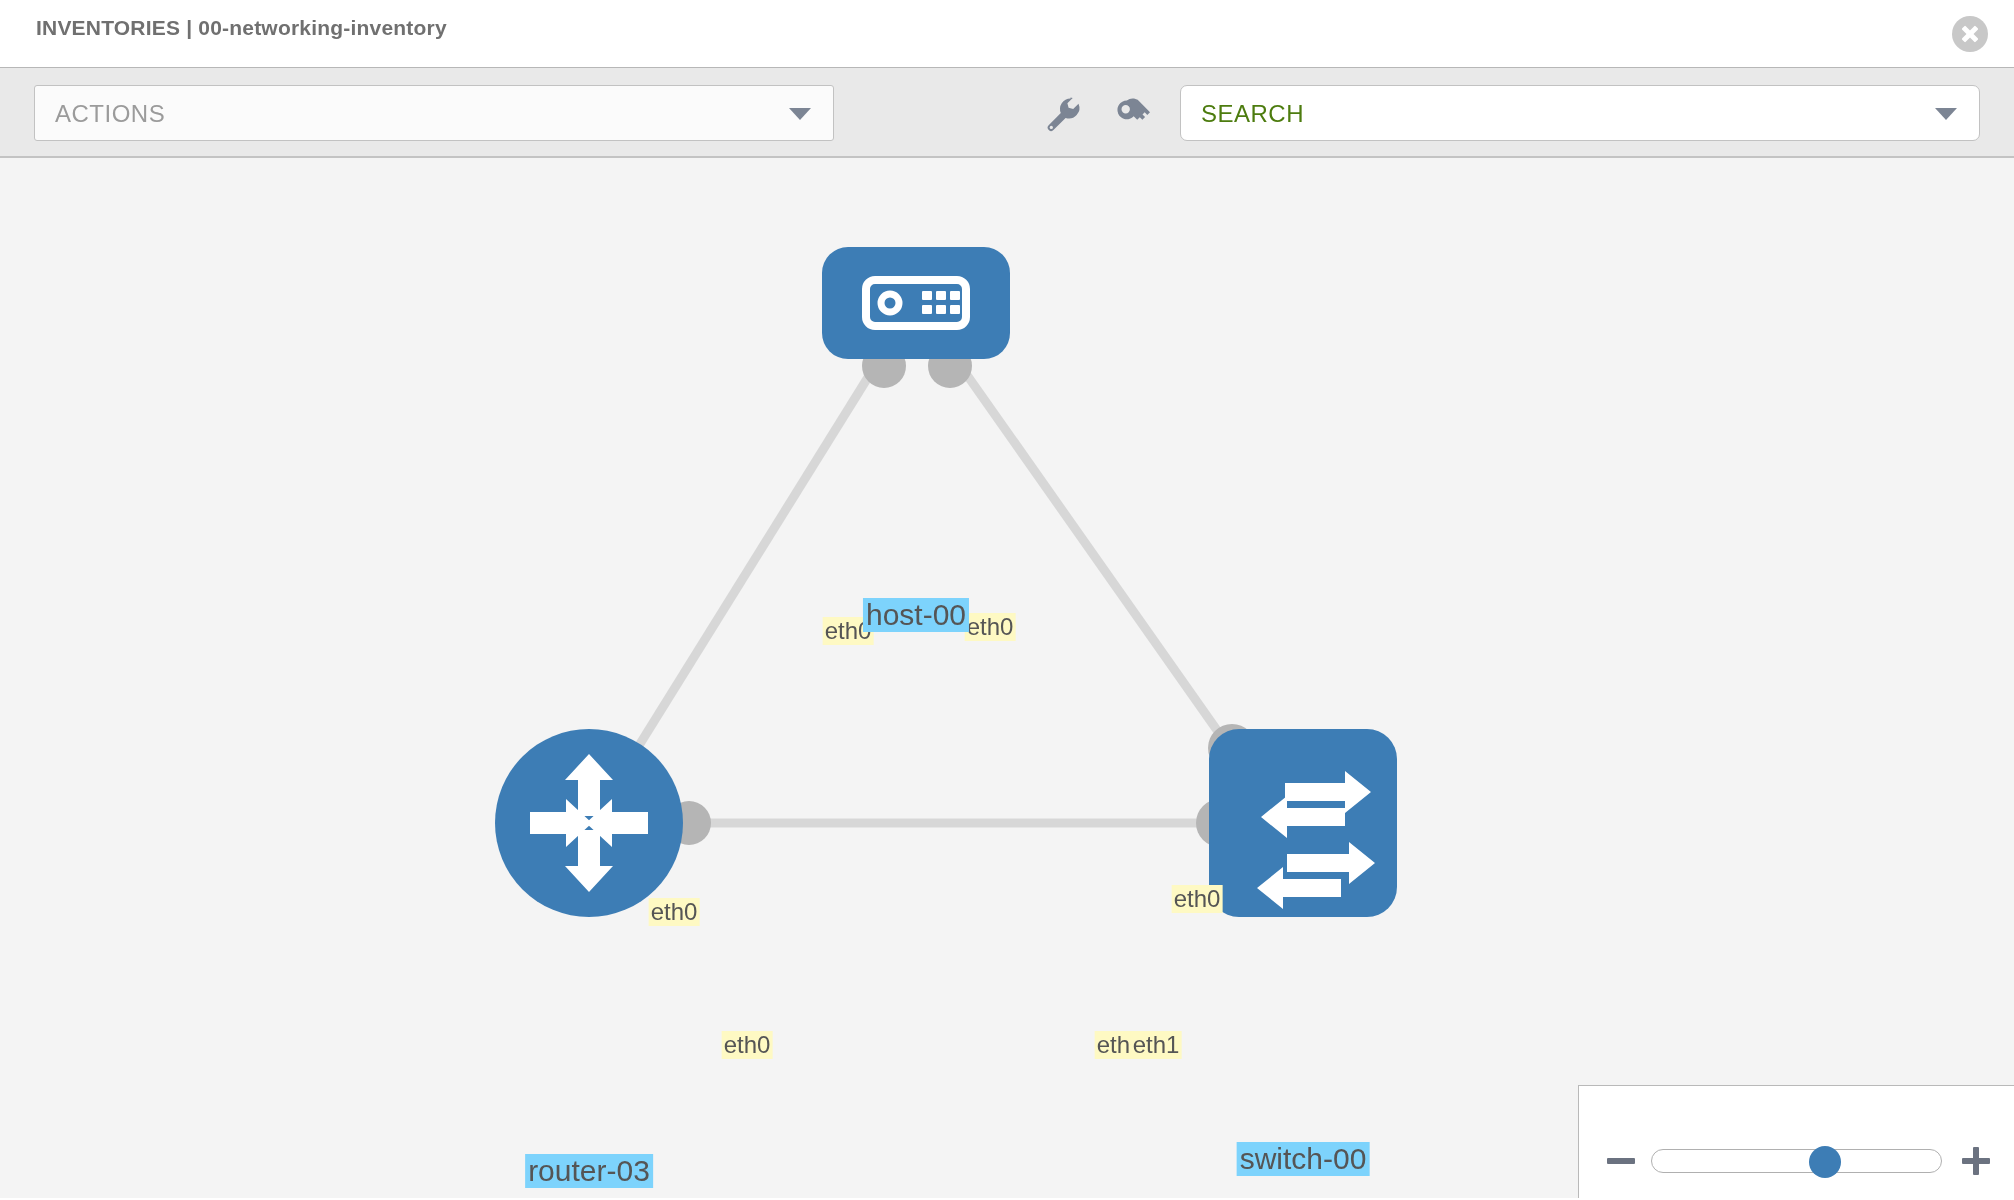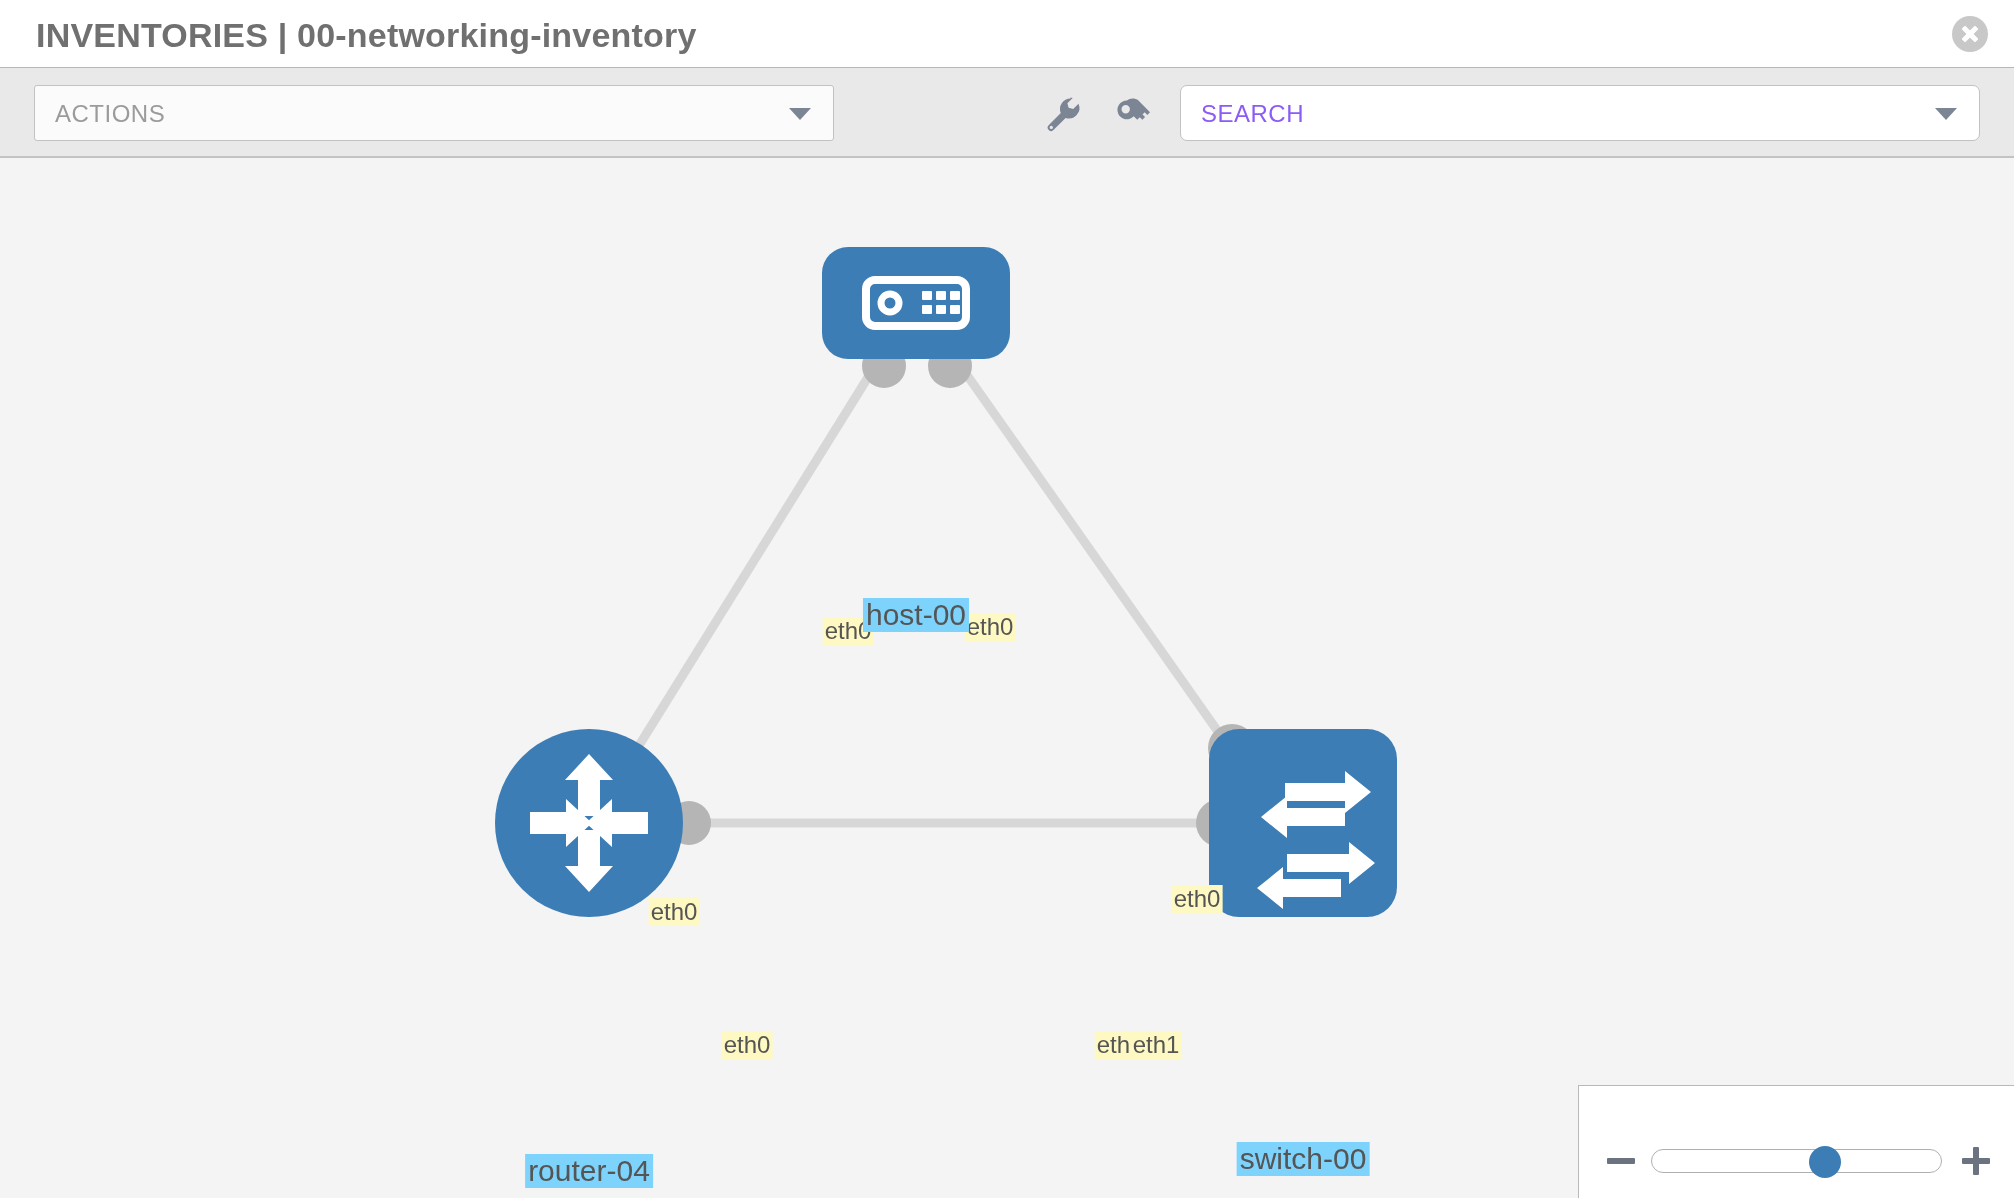"INVENTORIES | 00-networking-inventory" .page-title { font-size: 34px -> 21px }
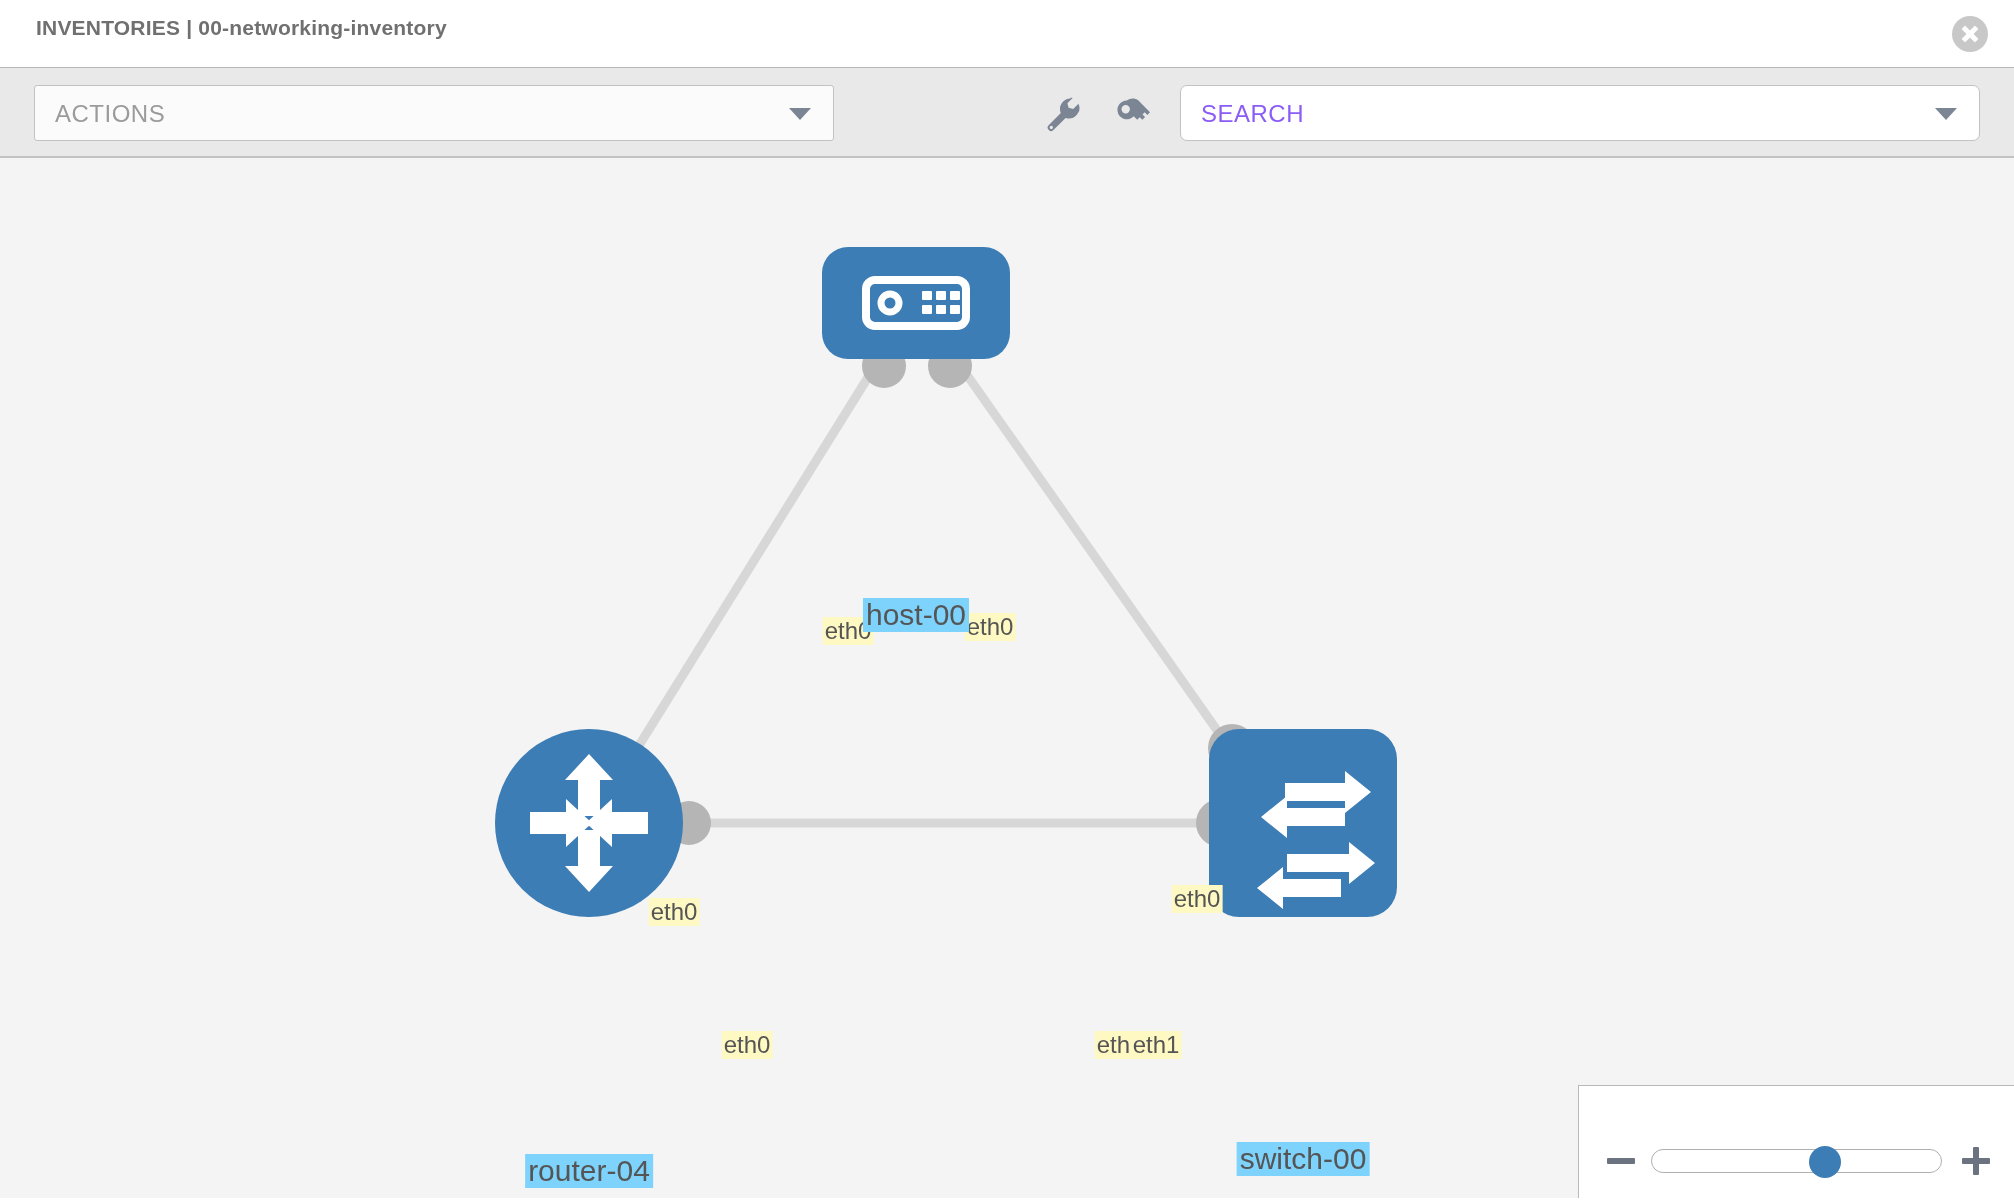"SEARCH" .search-select .label { color: #8b5cf6 -> #4d7c0f }
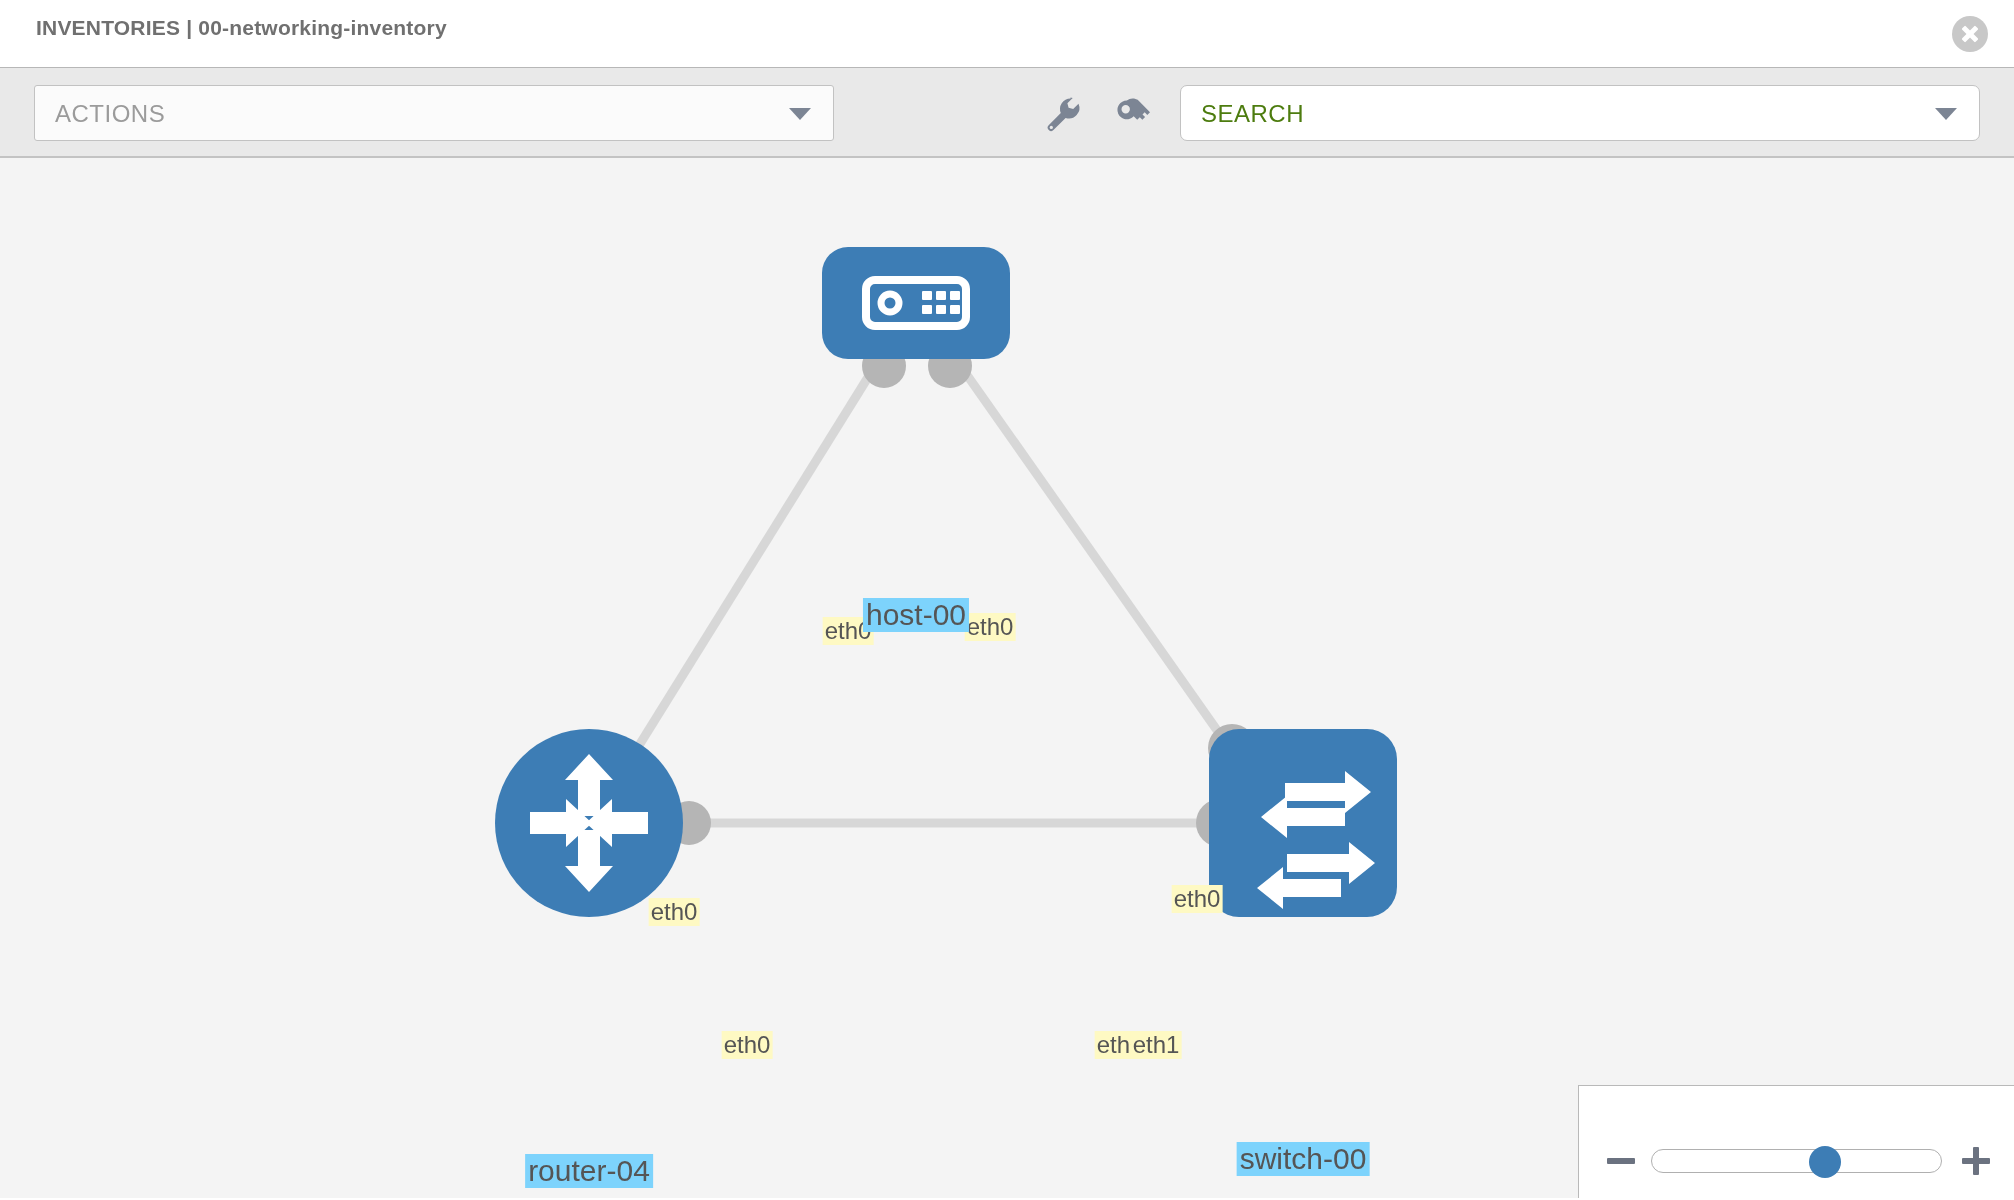"router-04" div.node-label { text: router-04 -> router-03 }
